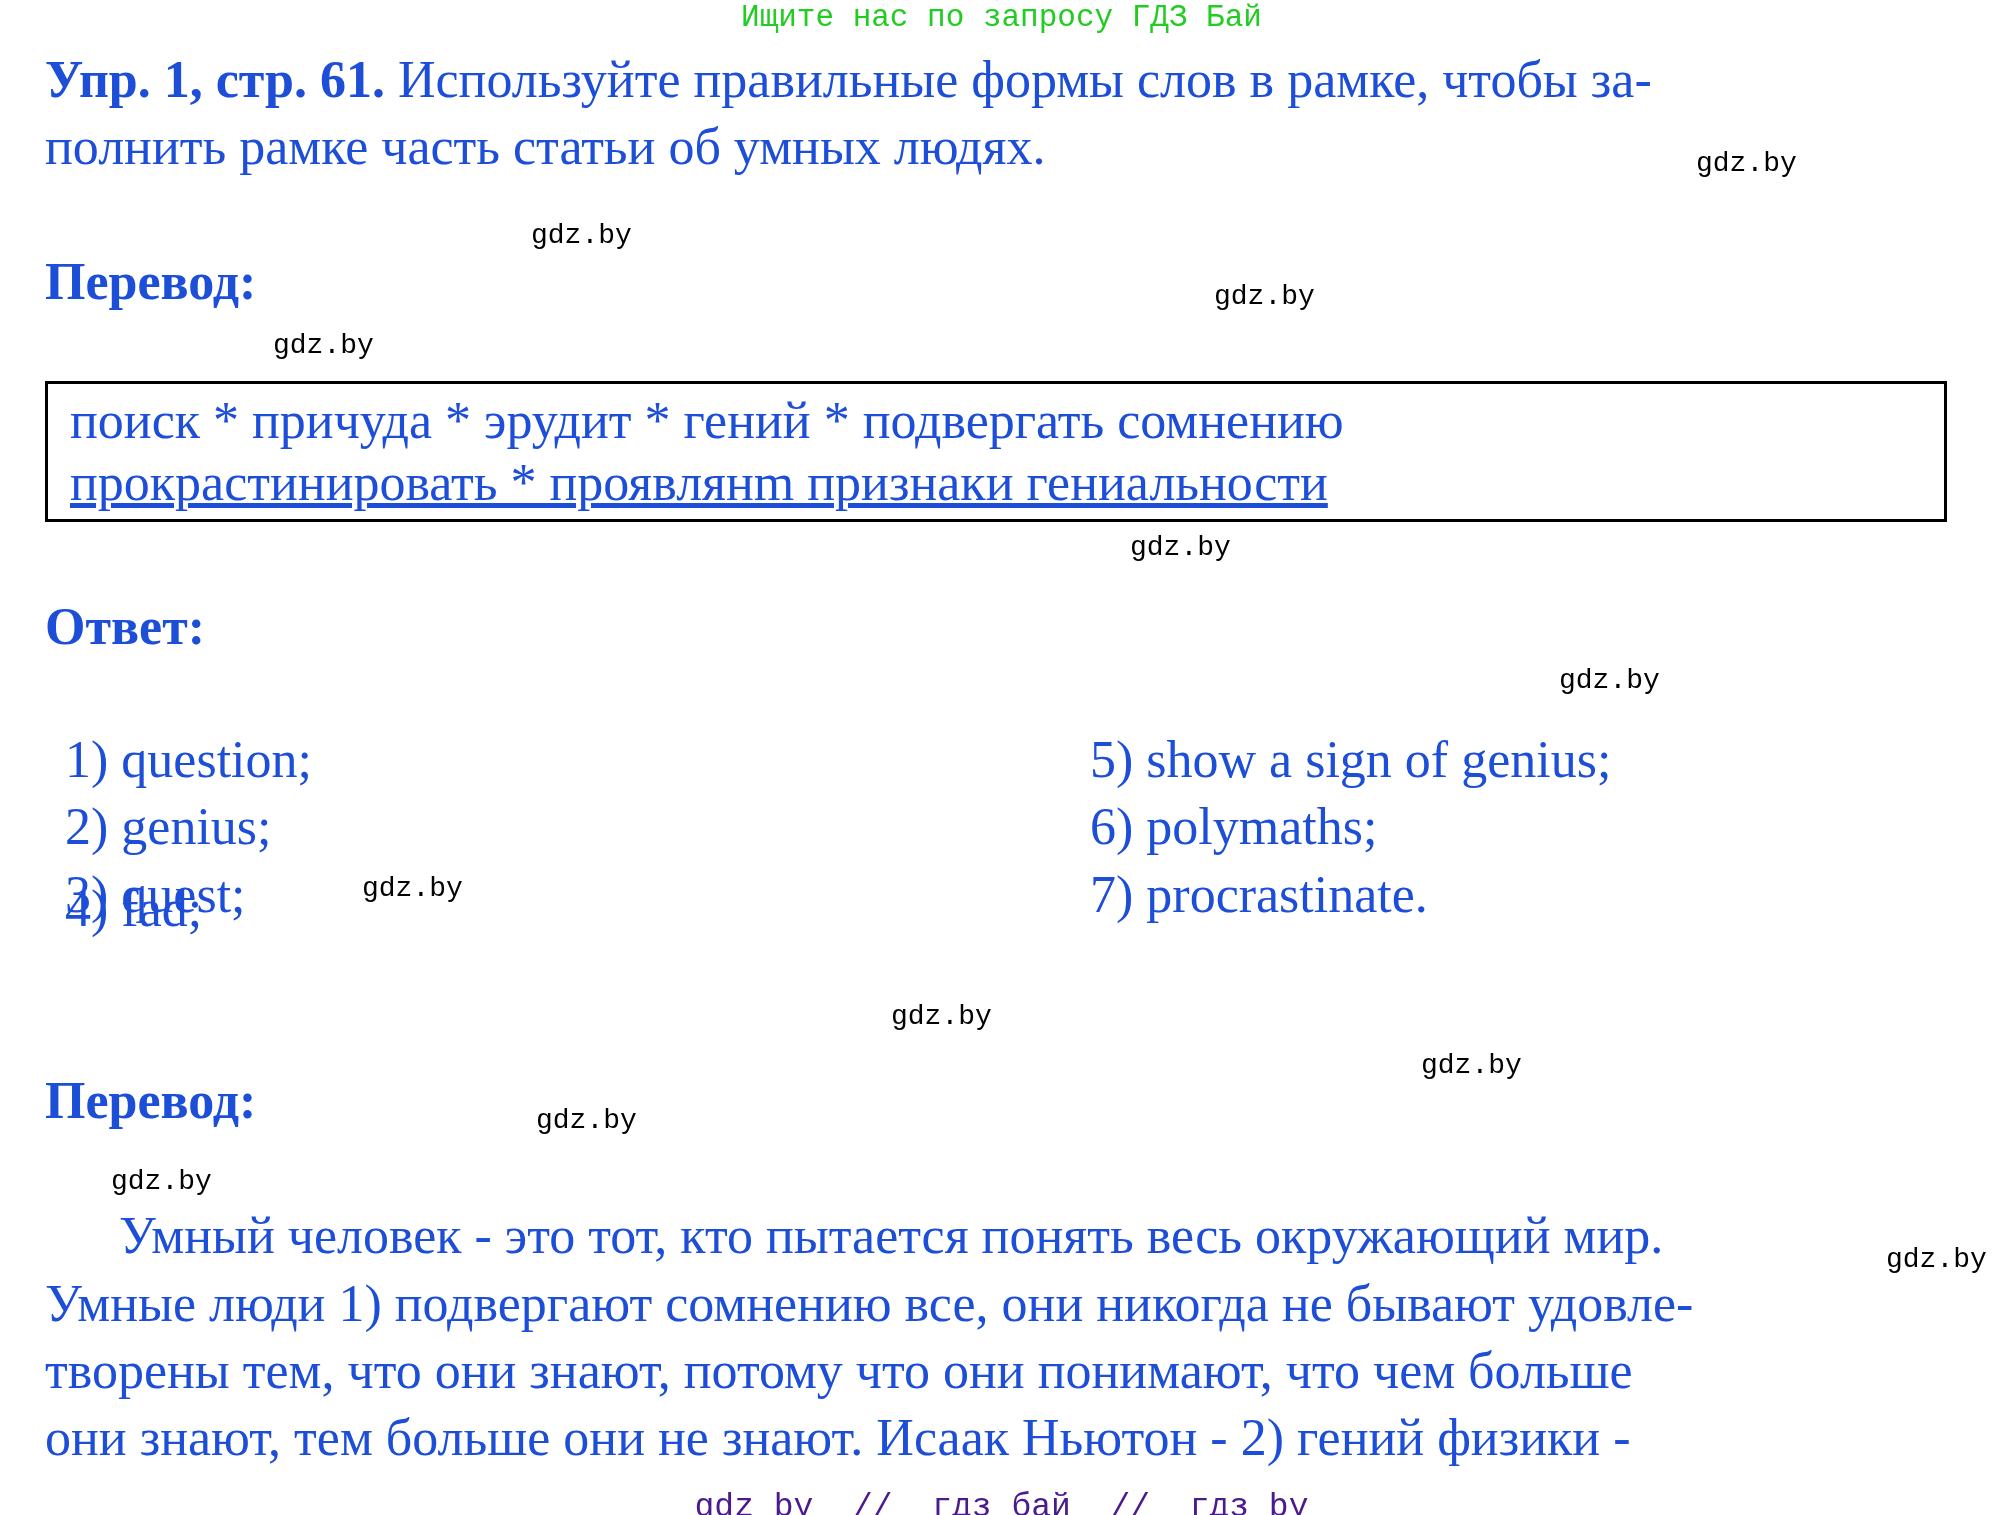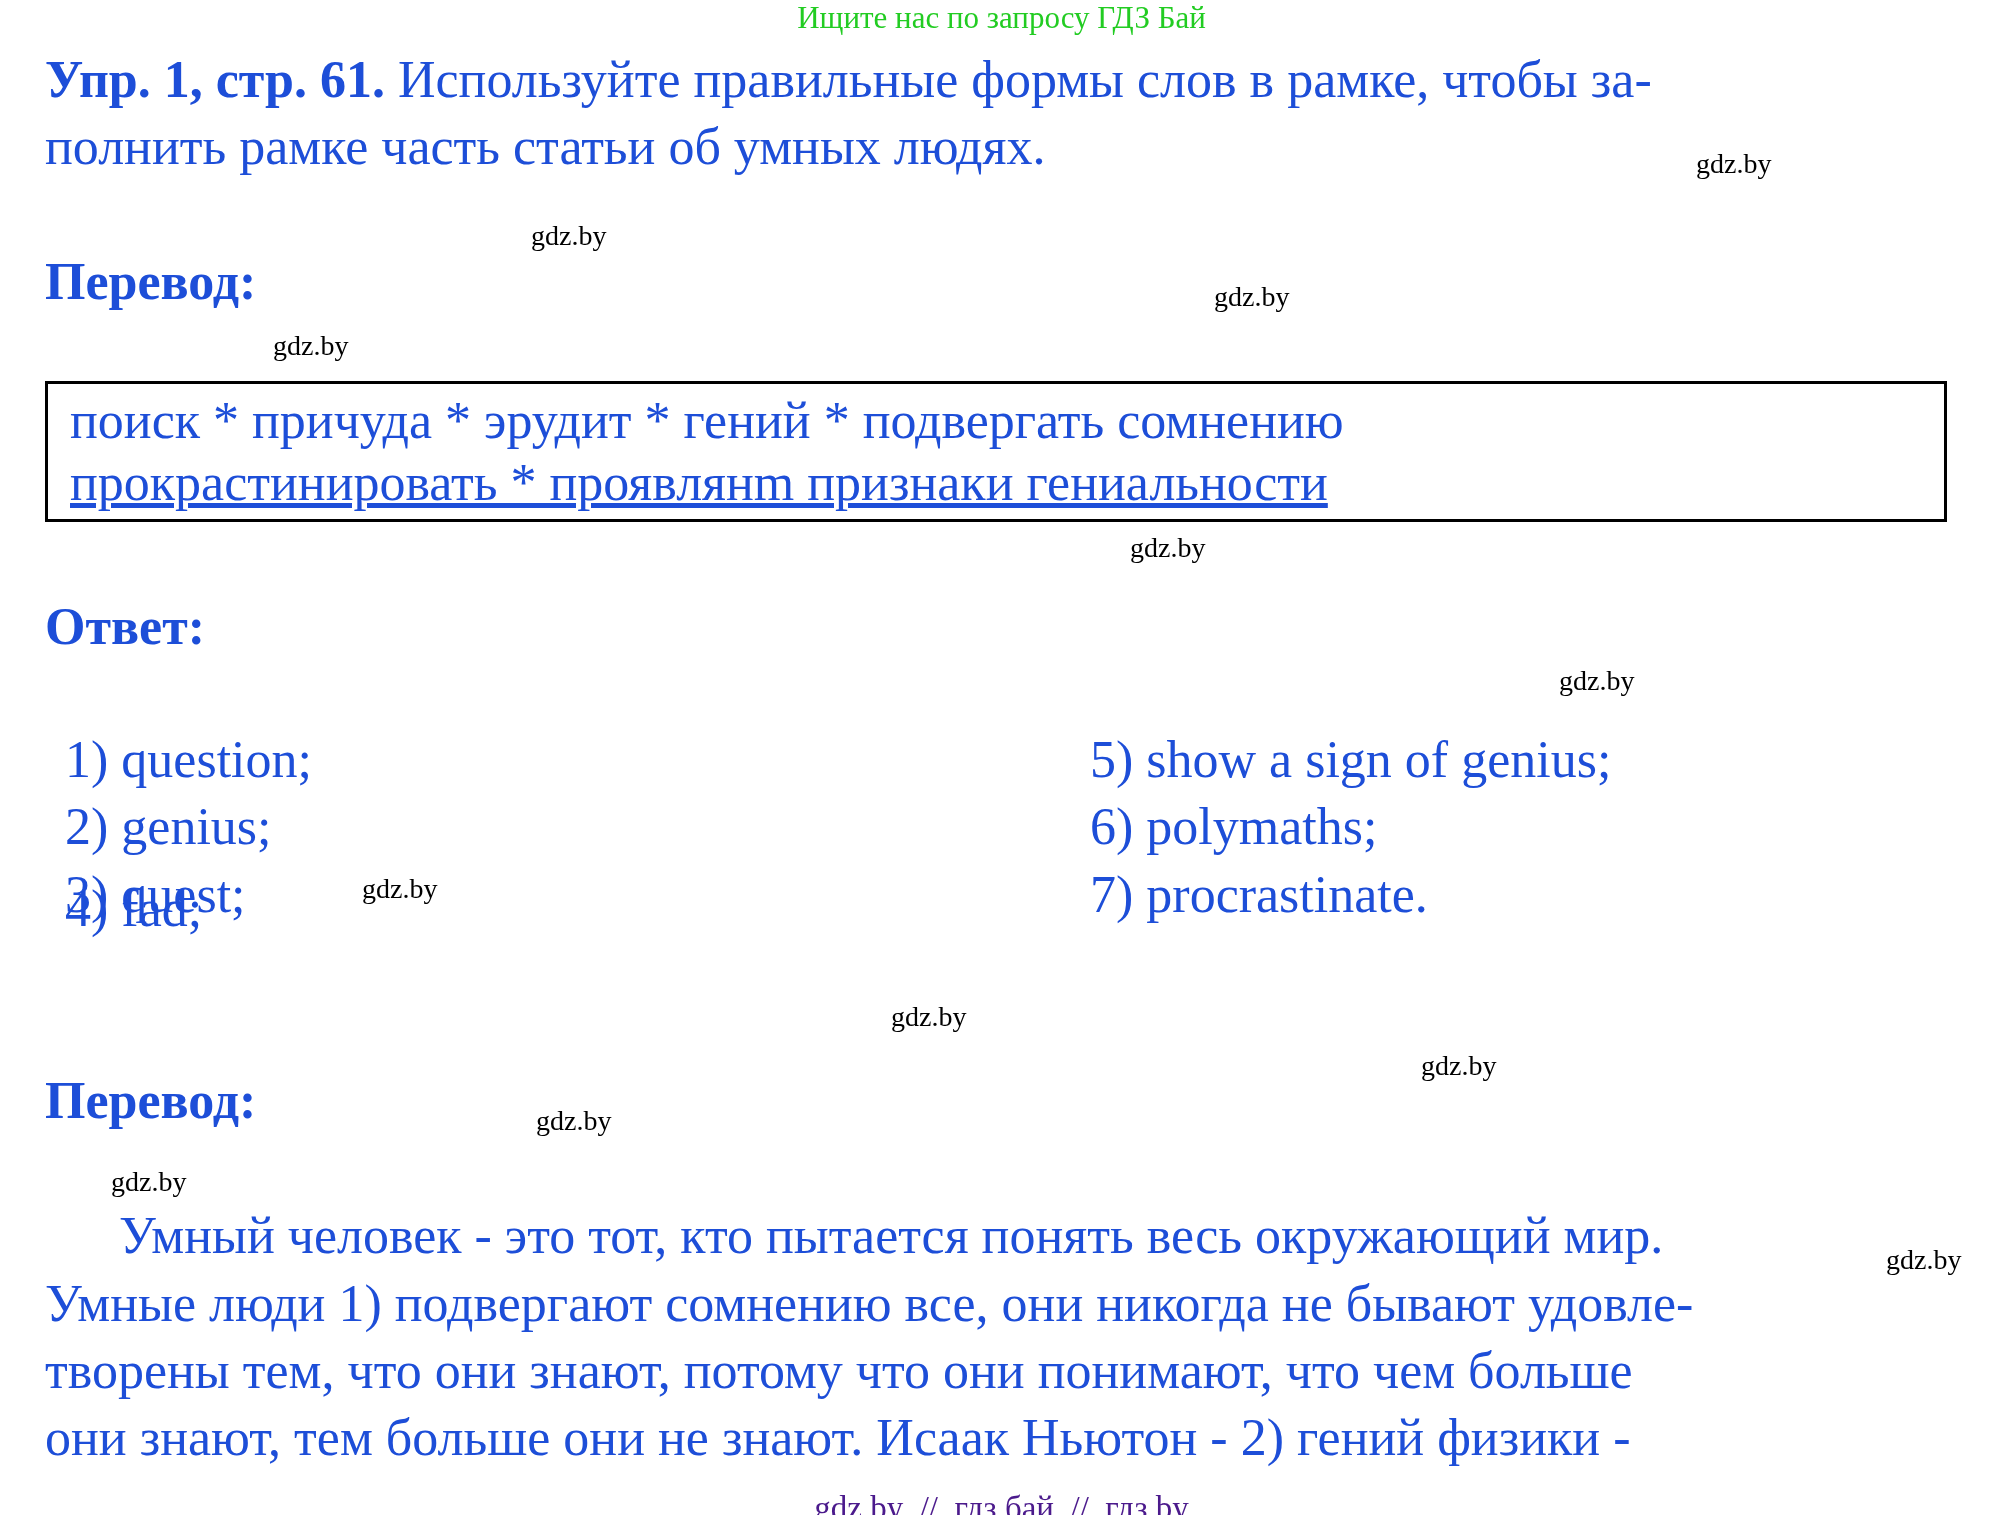"Ищите нас по запросу ГДЗ" .sans { font-family: Liberation Serif, serif -> Liberation Mono, monospace }
